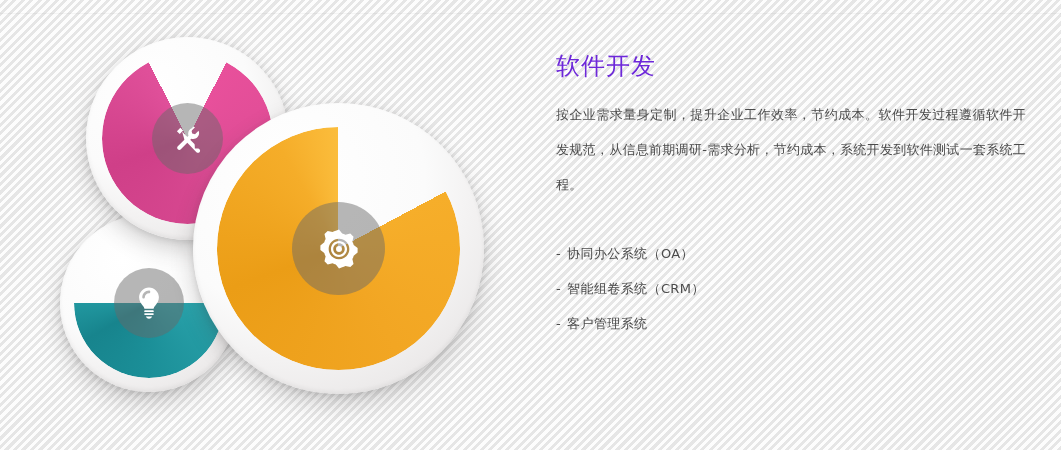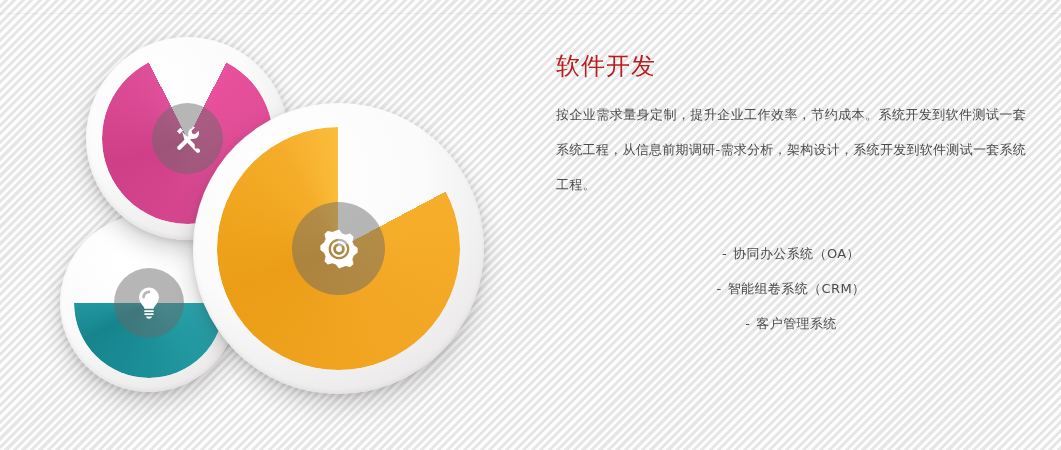"软件开发" .headline { color: #b91c1c -> #6d28d9 }
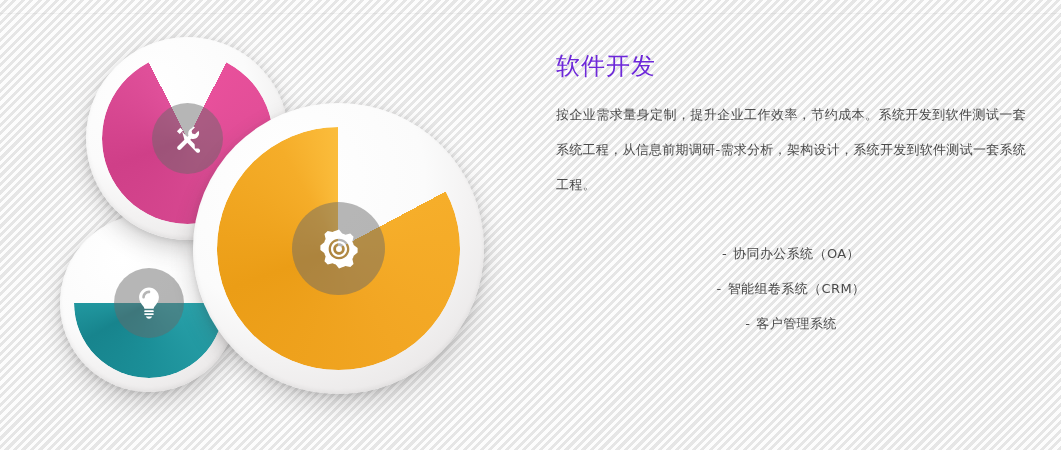"按企业需求量身定制，提升企业工作效率，节约成本。系统开发到软件测试一套系统工程，" p.lede { text: 系统开发到软件测试一套系统工程，从信息前期调研-需求分析，架构设计 -> 软件开发过程遵循软件开发规范，从信息前期调研-需求分析，节约成本 }
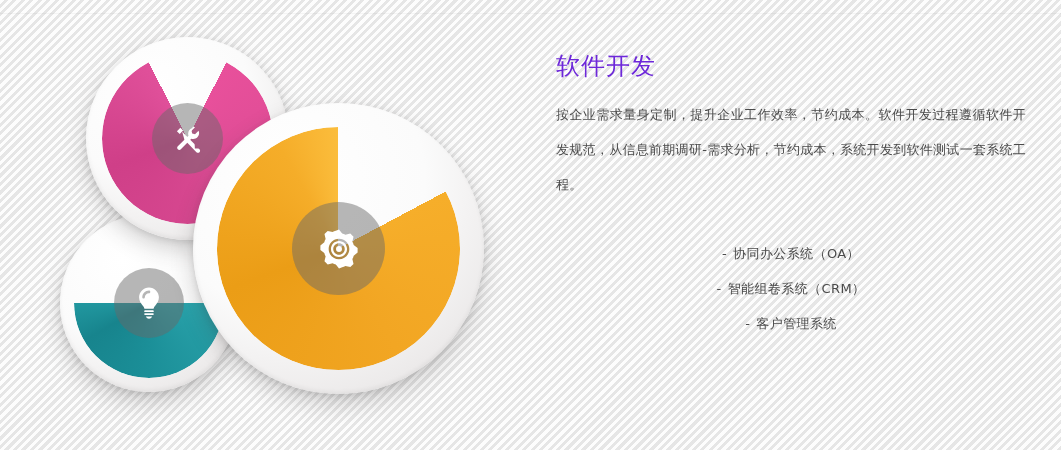"- 协同办公系统（OA）" .bullets { text-align: center -> none }
